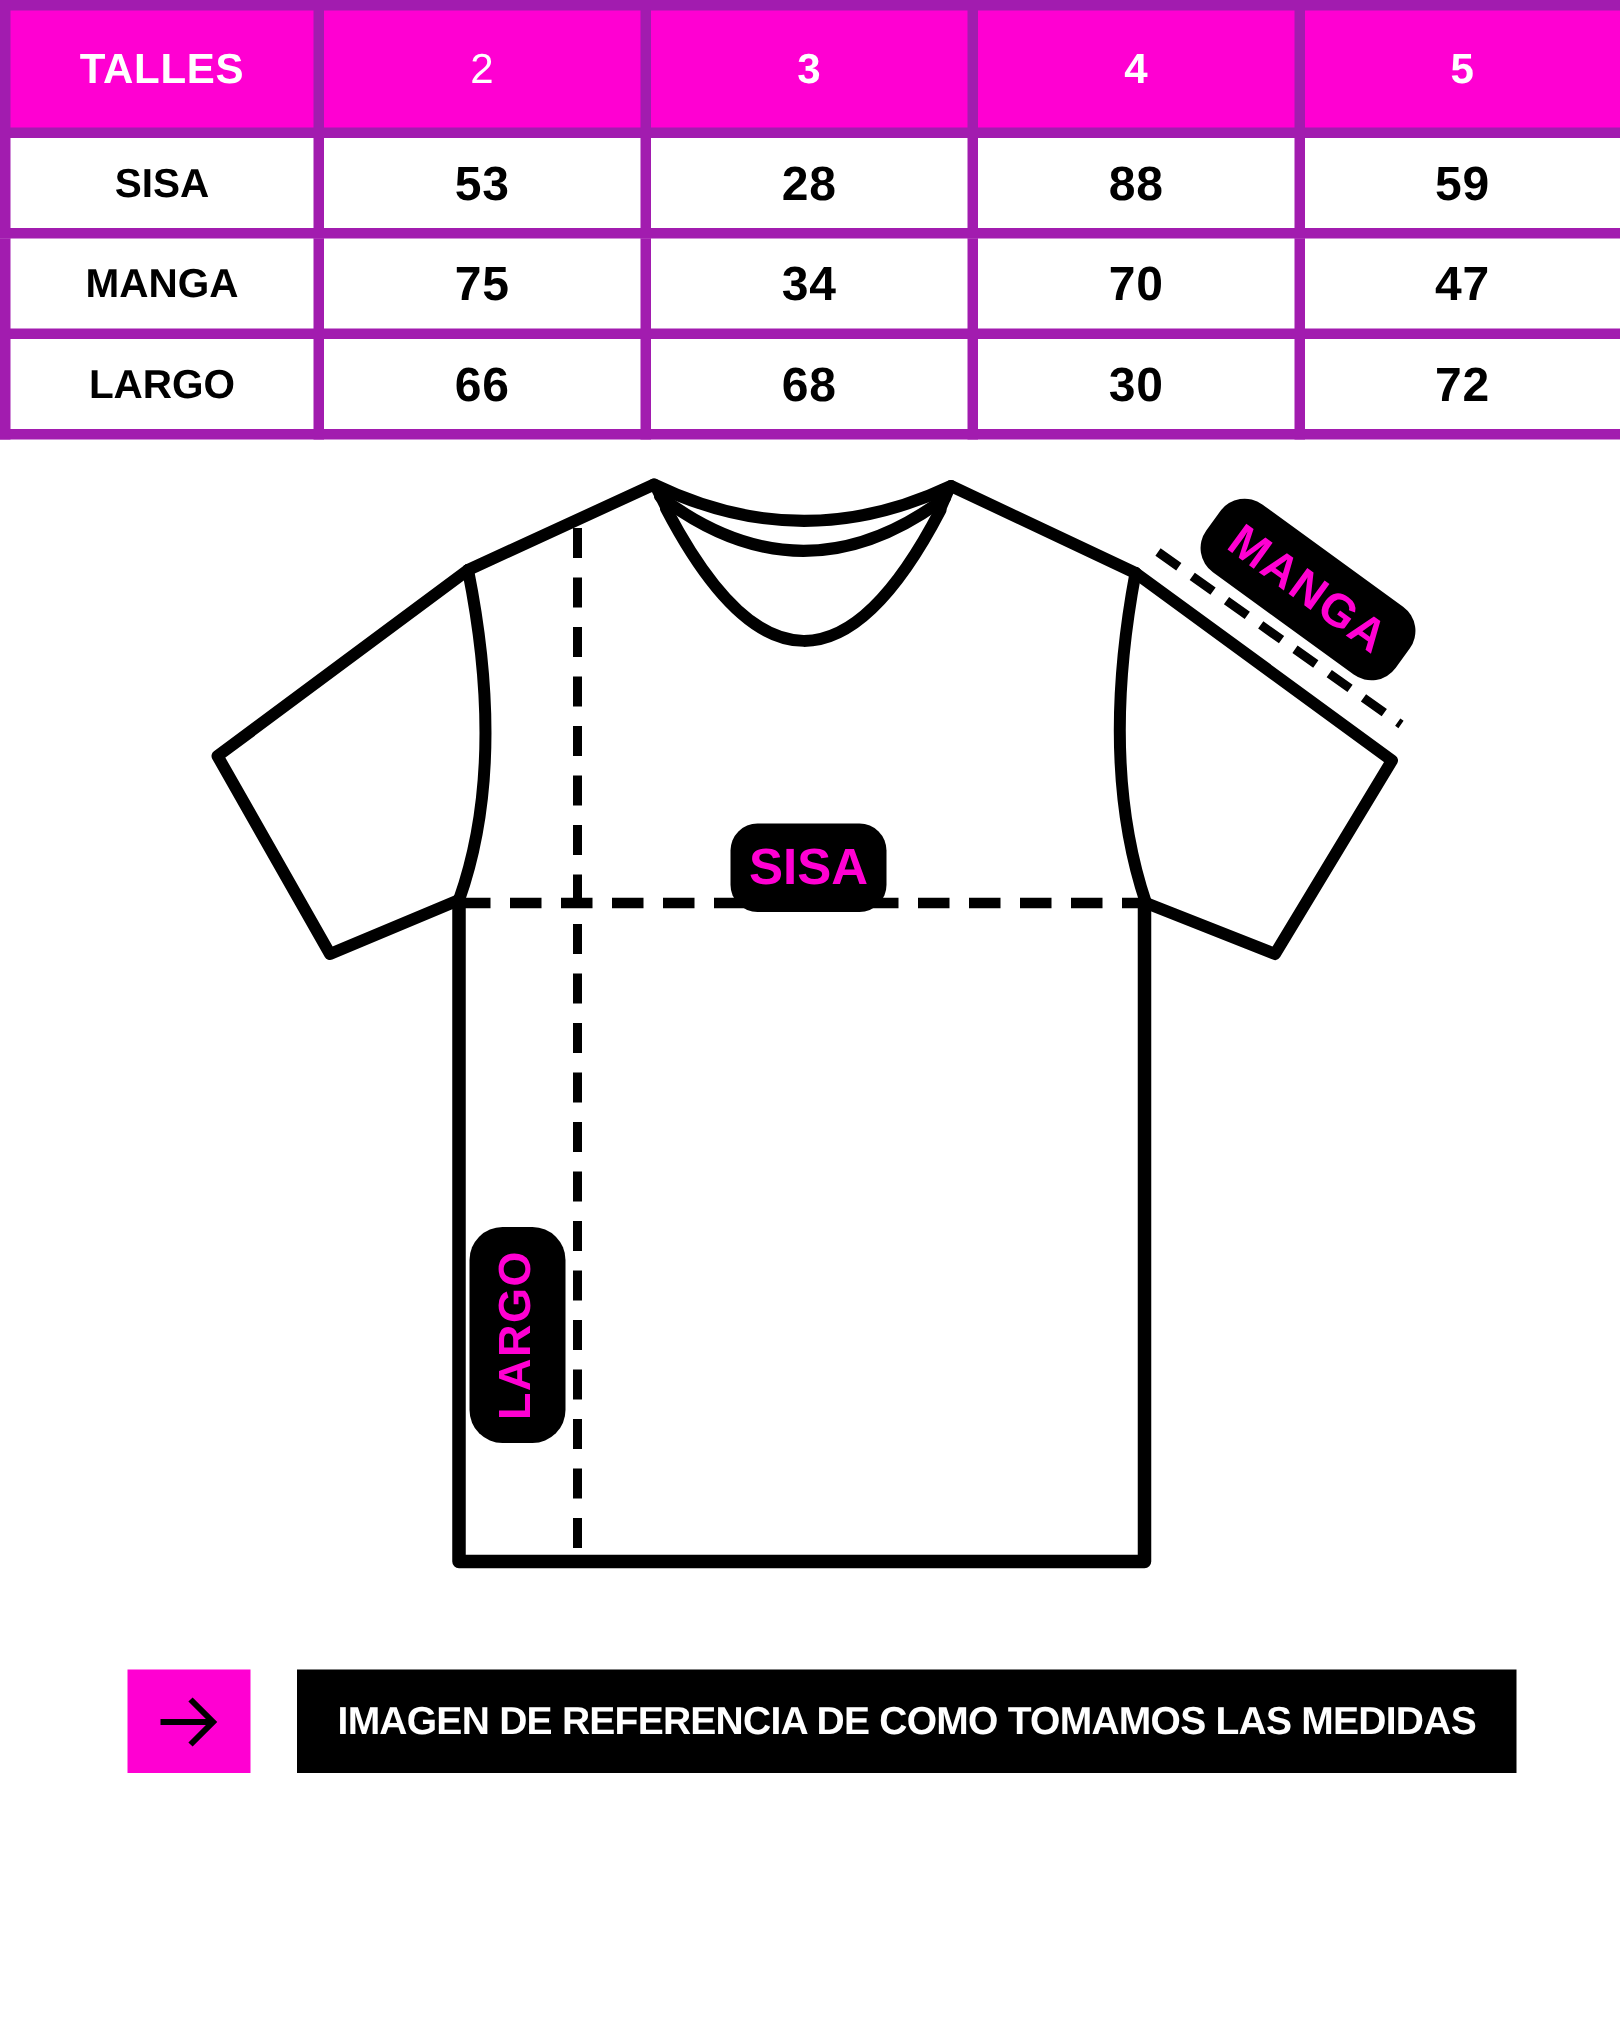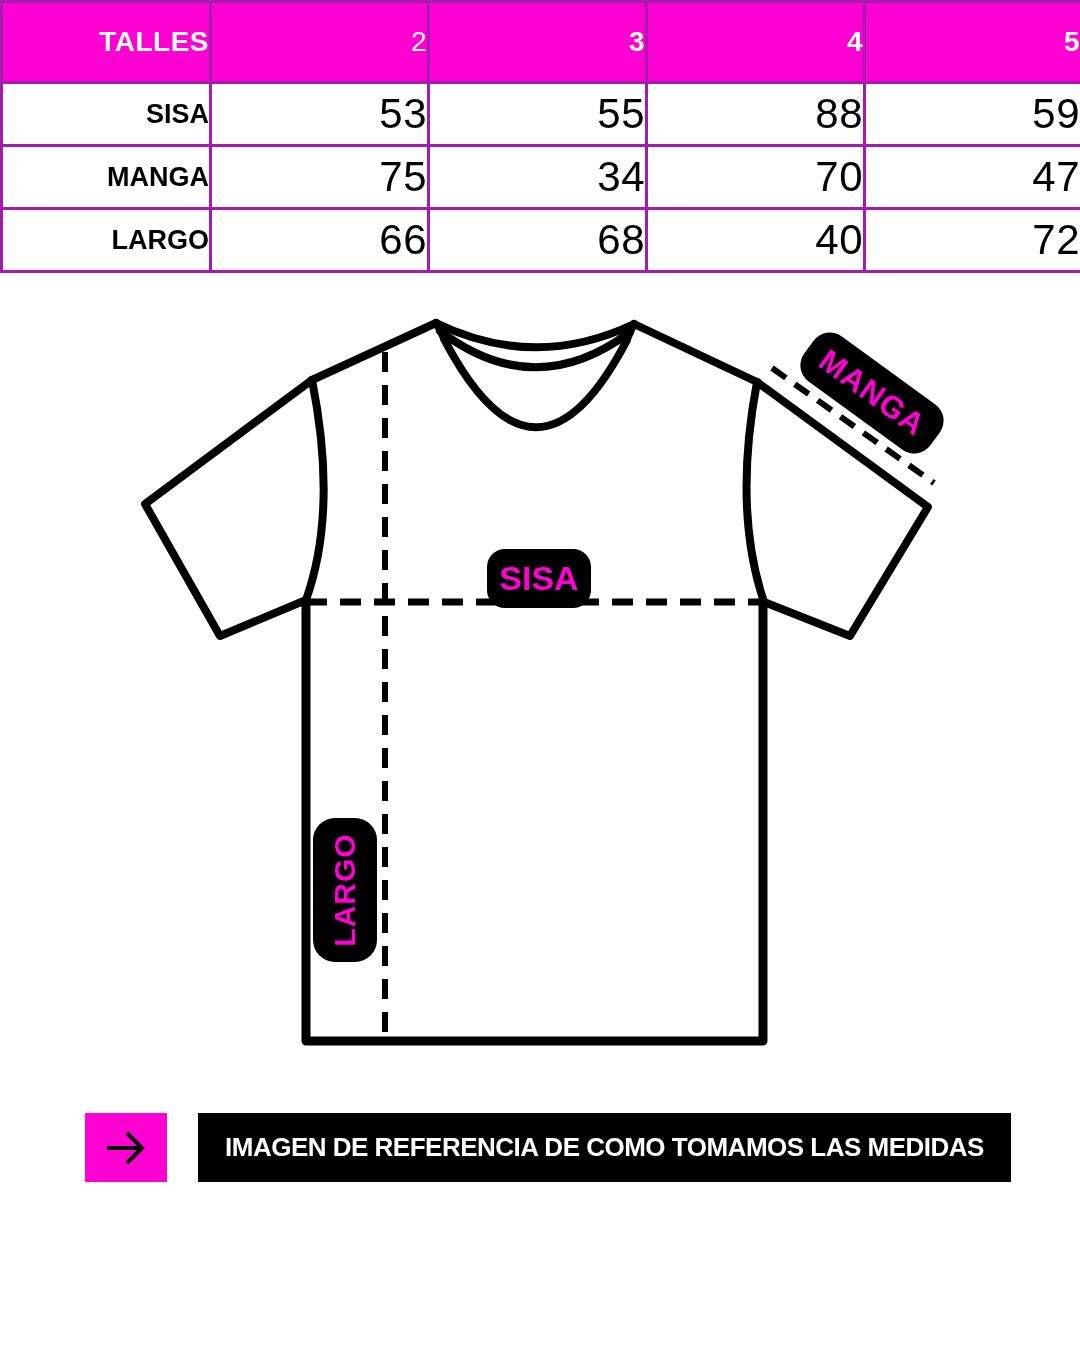"TALLES" table.size-table td,table.size-table th { border: 3px solid #a21caf -> 7px solid #a21caf; text-align: right -> center }
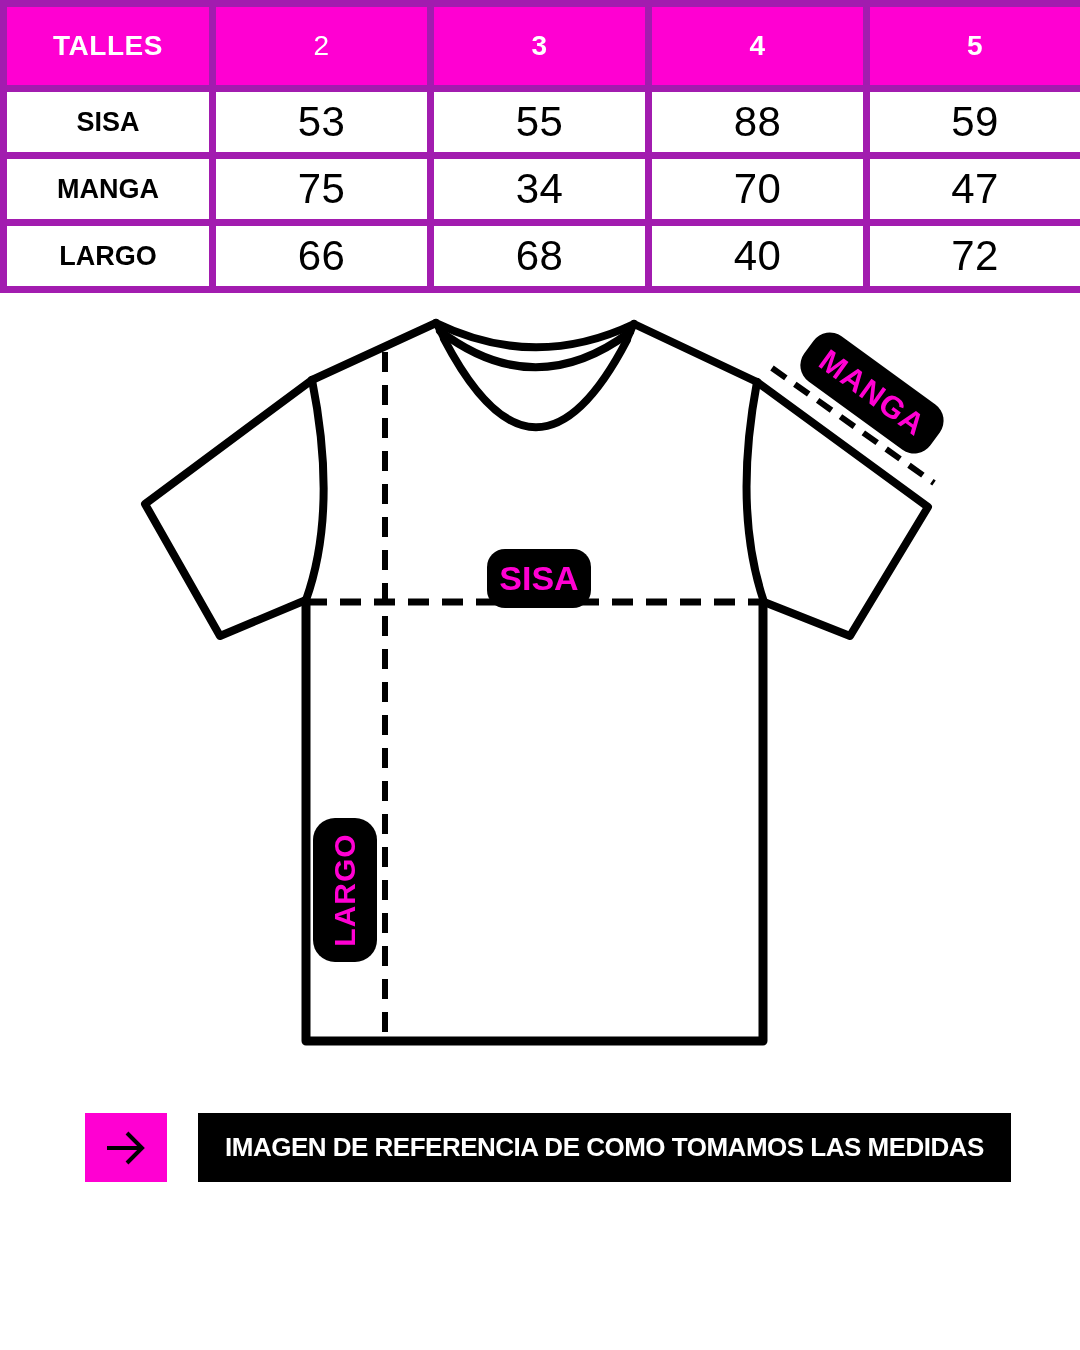"53" td.num { font-size: 42px -> 32px; font-weight: 400 -> 700 }
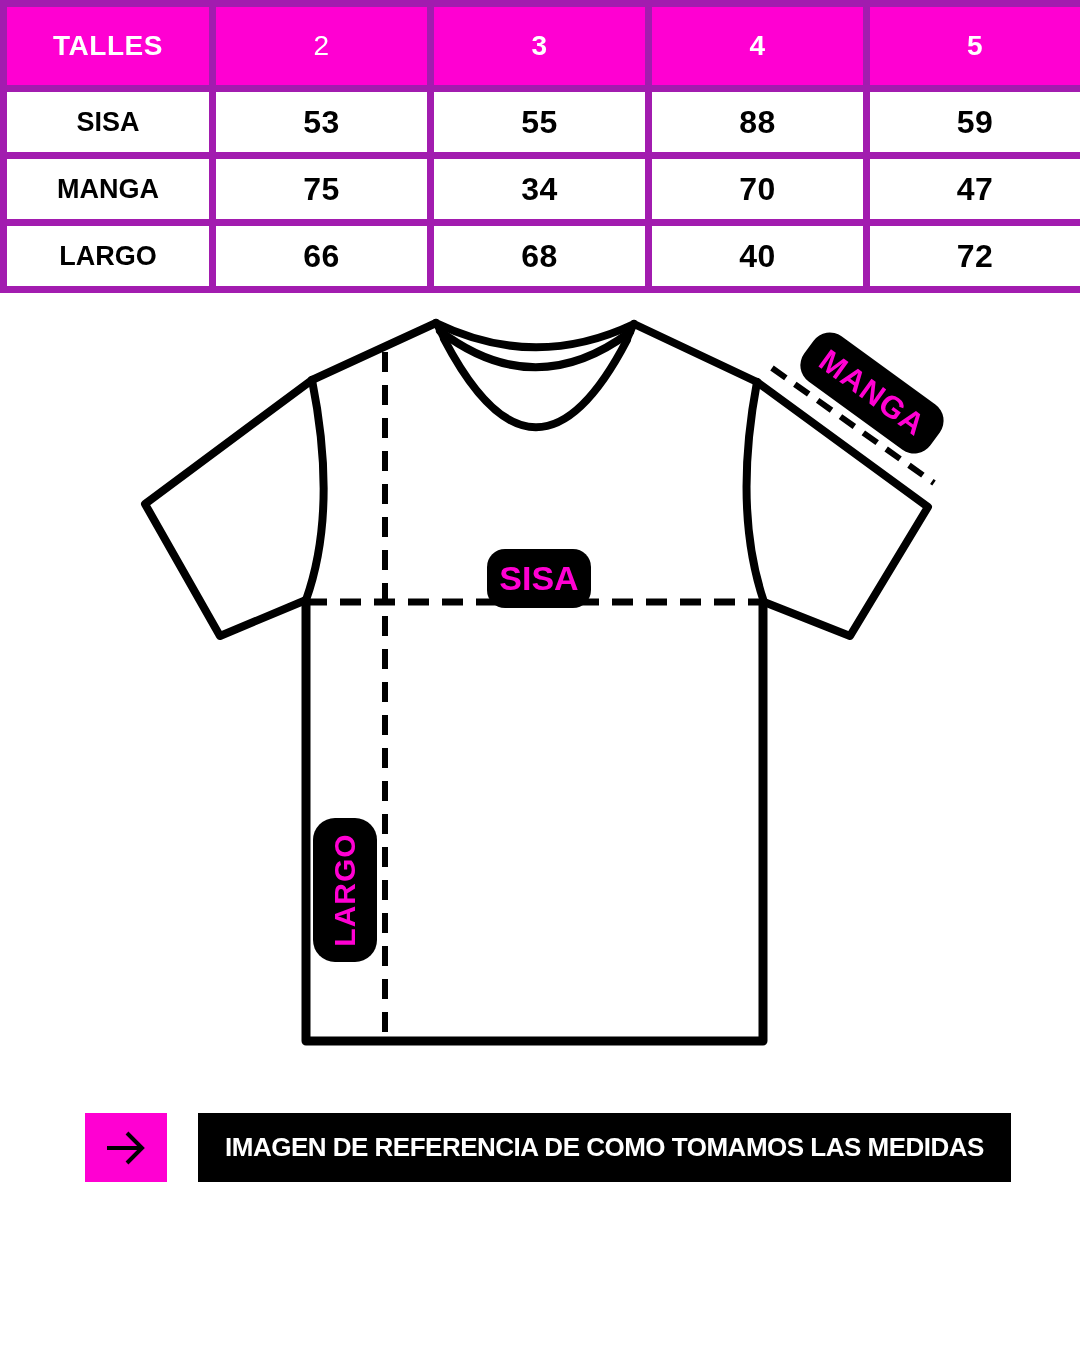"55" td.num { text: 55 -> 28 }
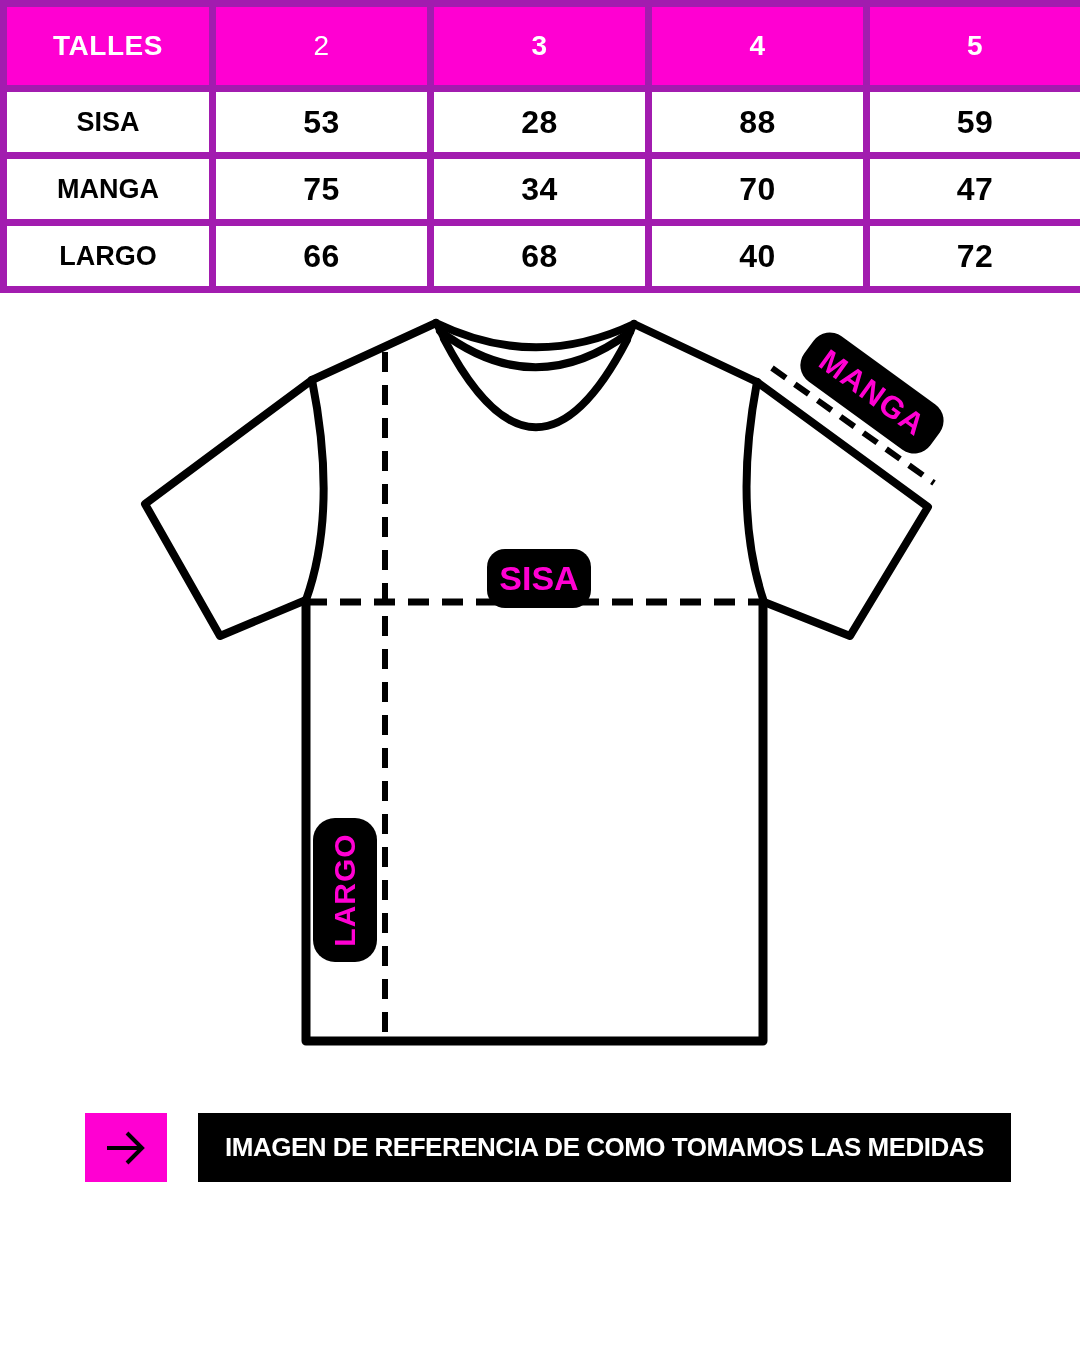"40" td.num { text: 40 -> 30 }
